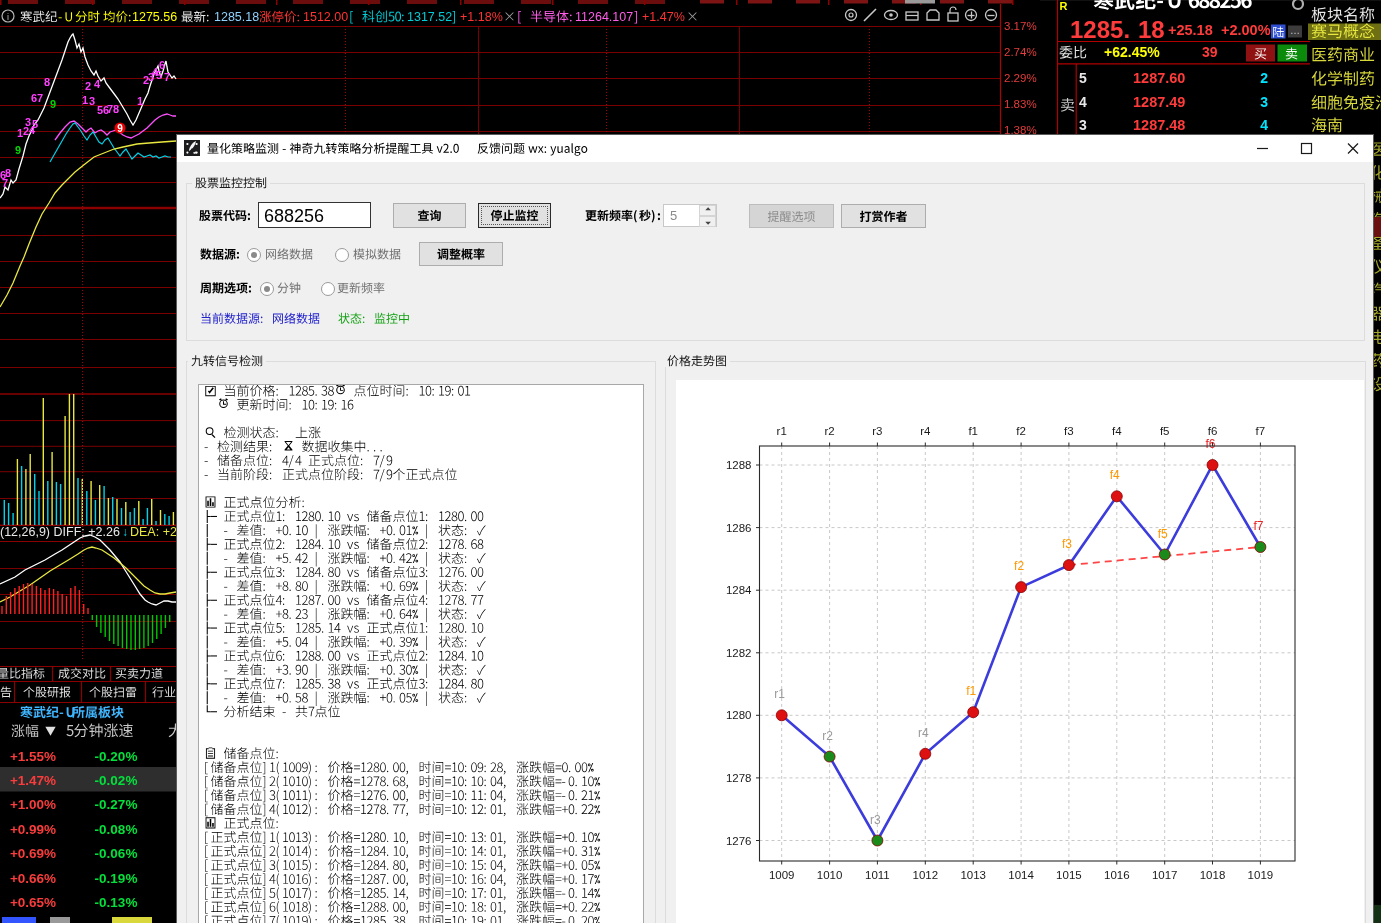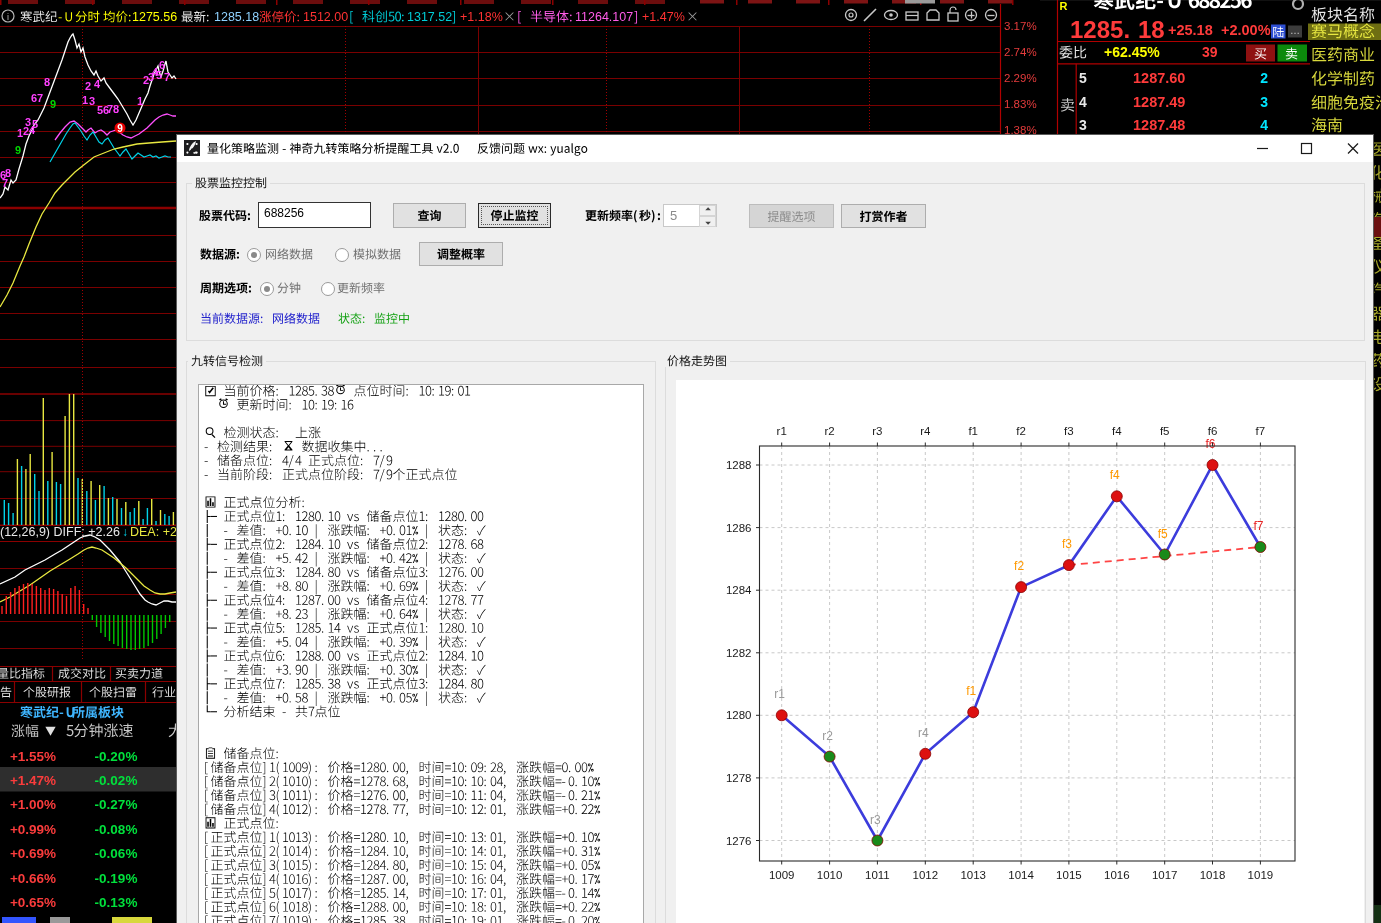"688256" #inp { font-size: 12px -> 18px }
